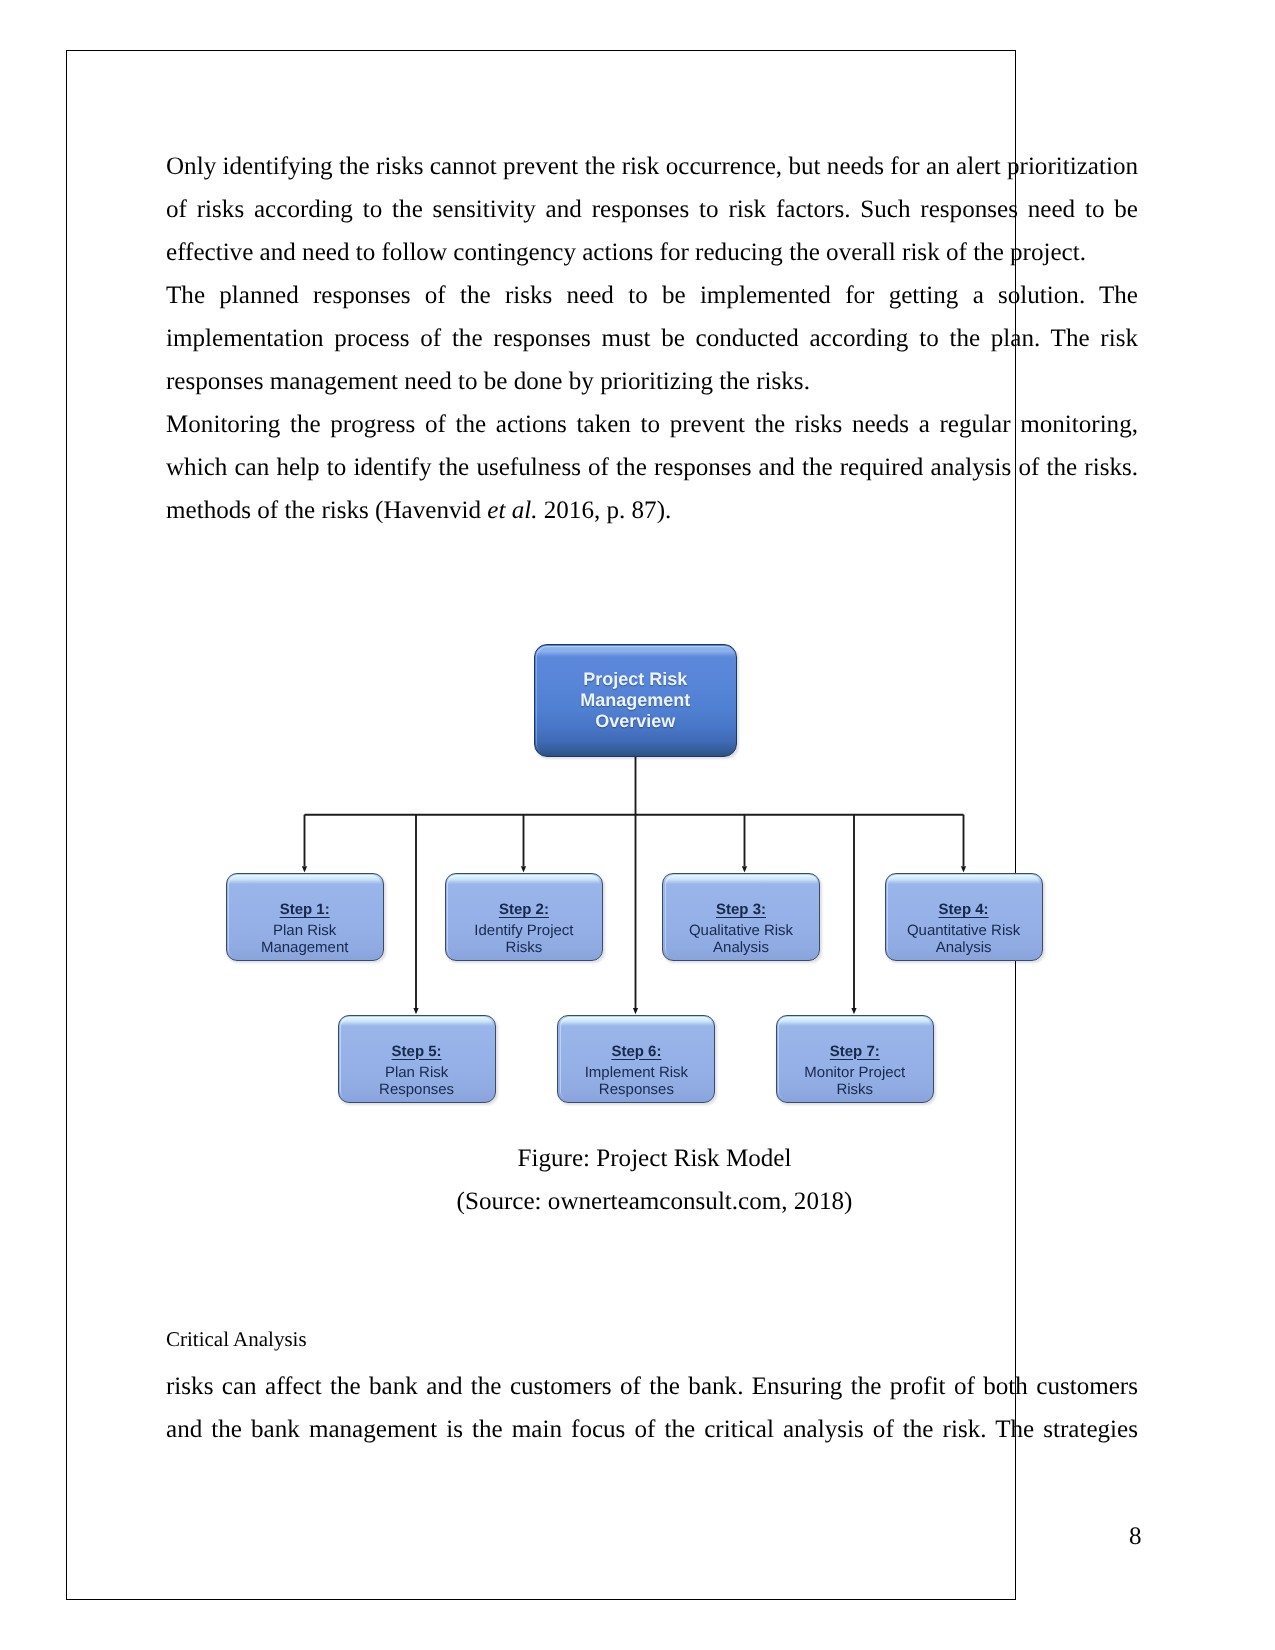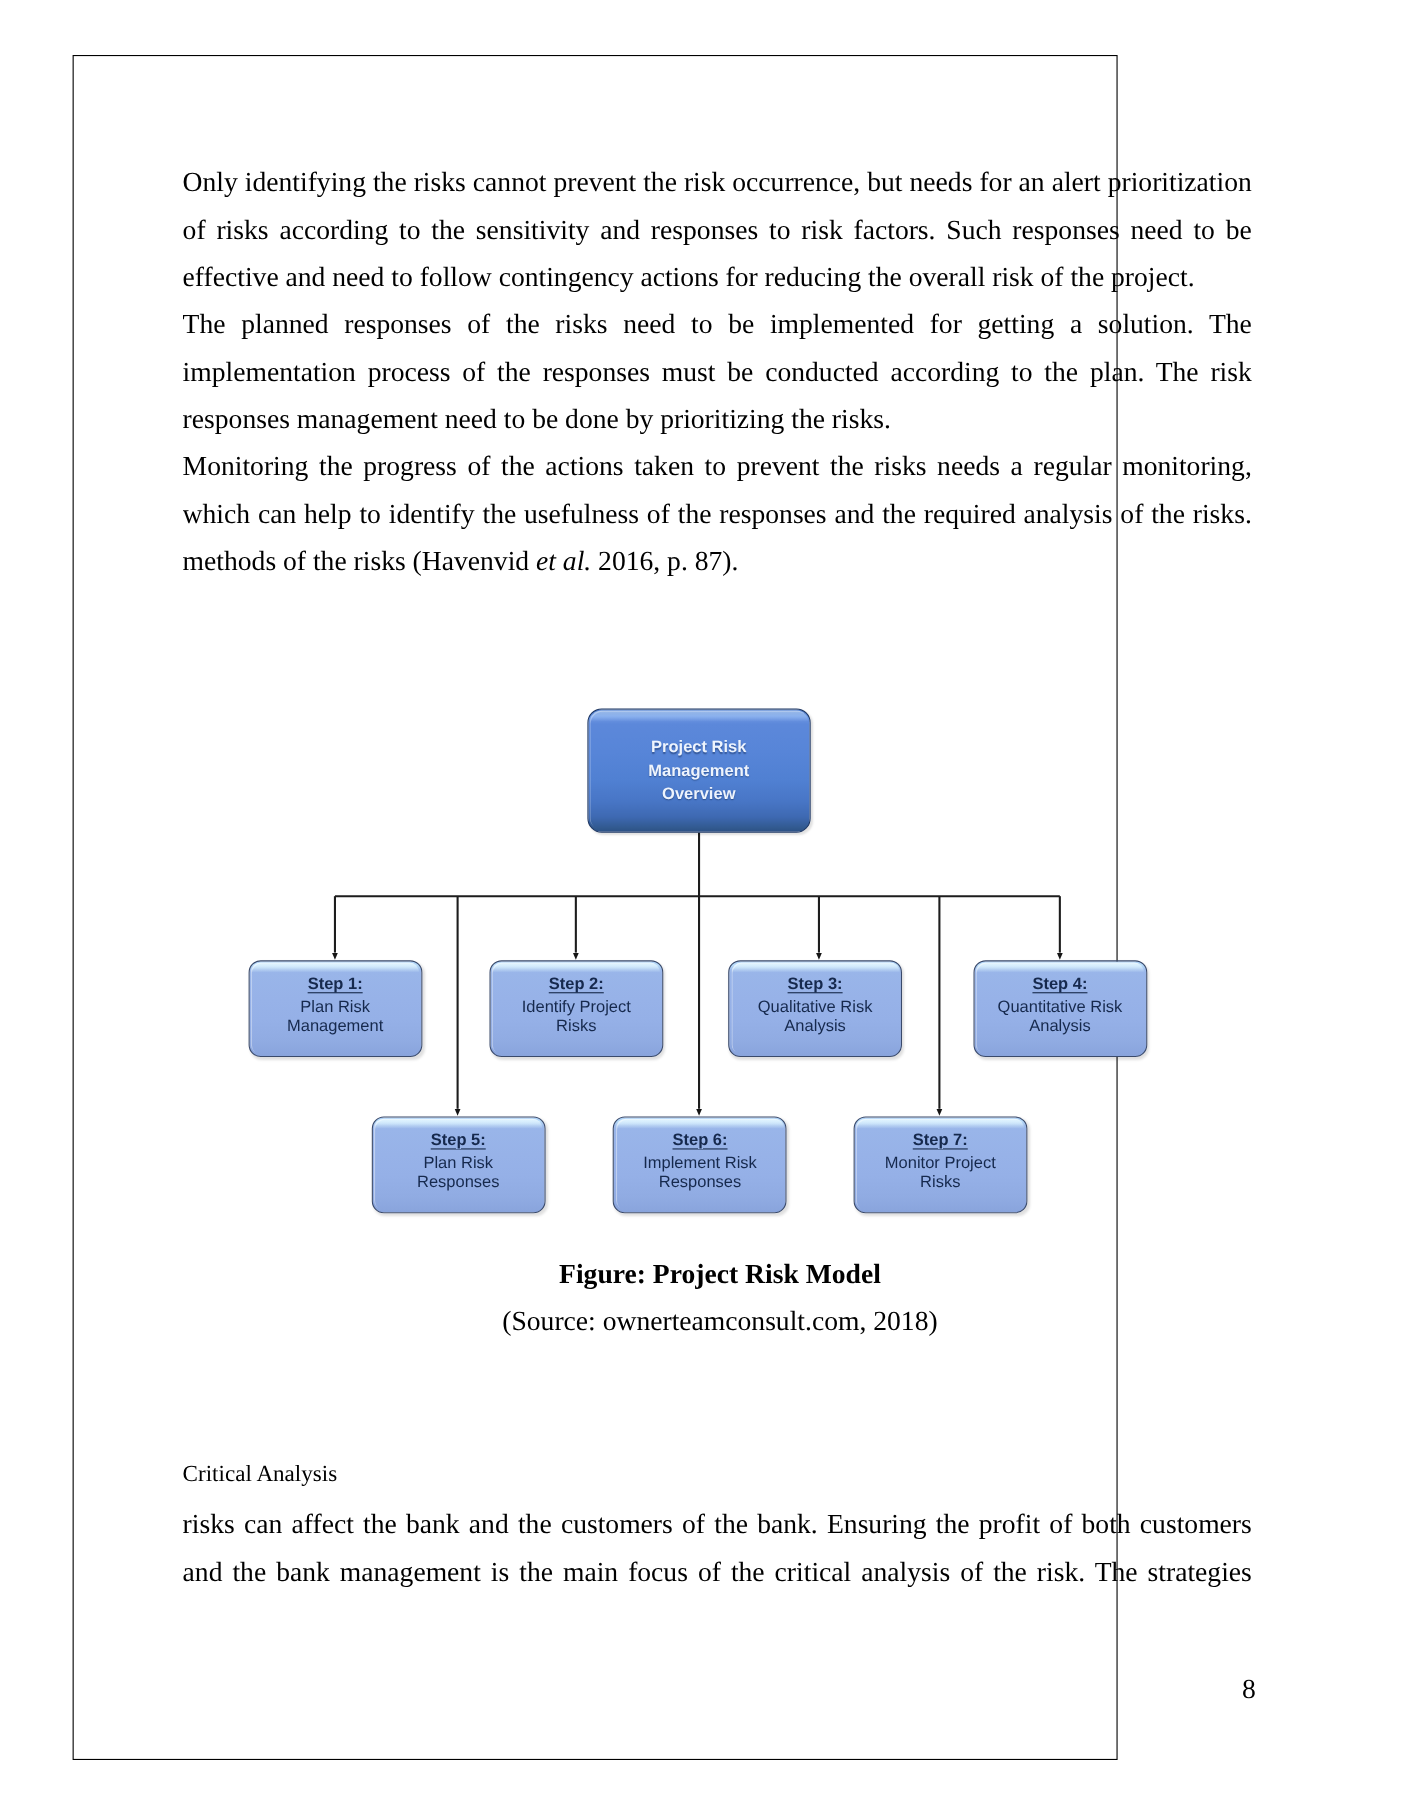"Project Risk" .dg-root .lbl { font-size: 15px -> 18px }
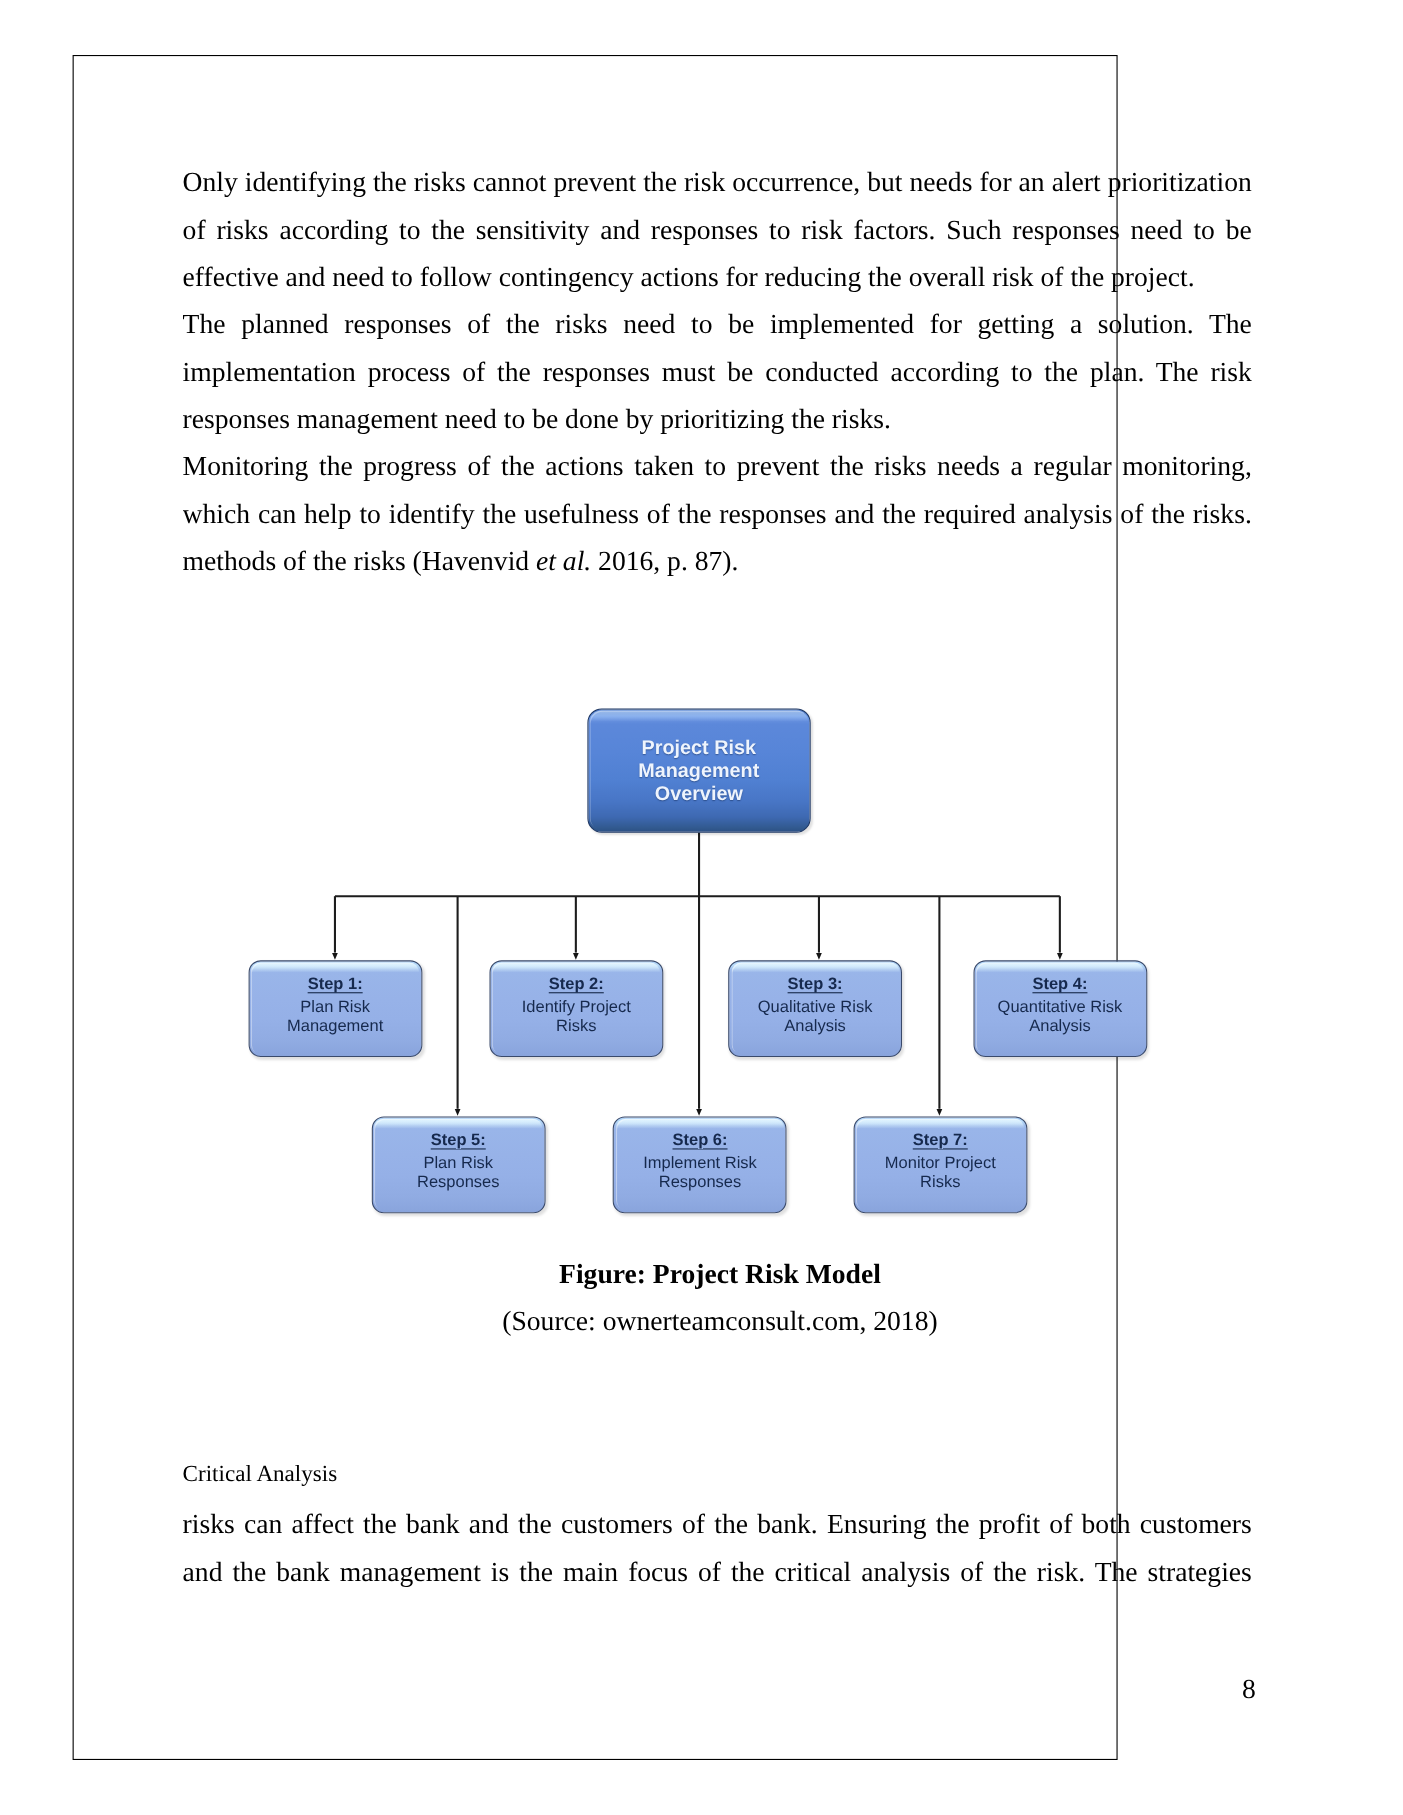"Step 1:" .dg-step .lbl { padding-top: 8px -> 23px }
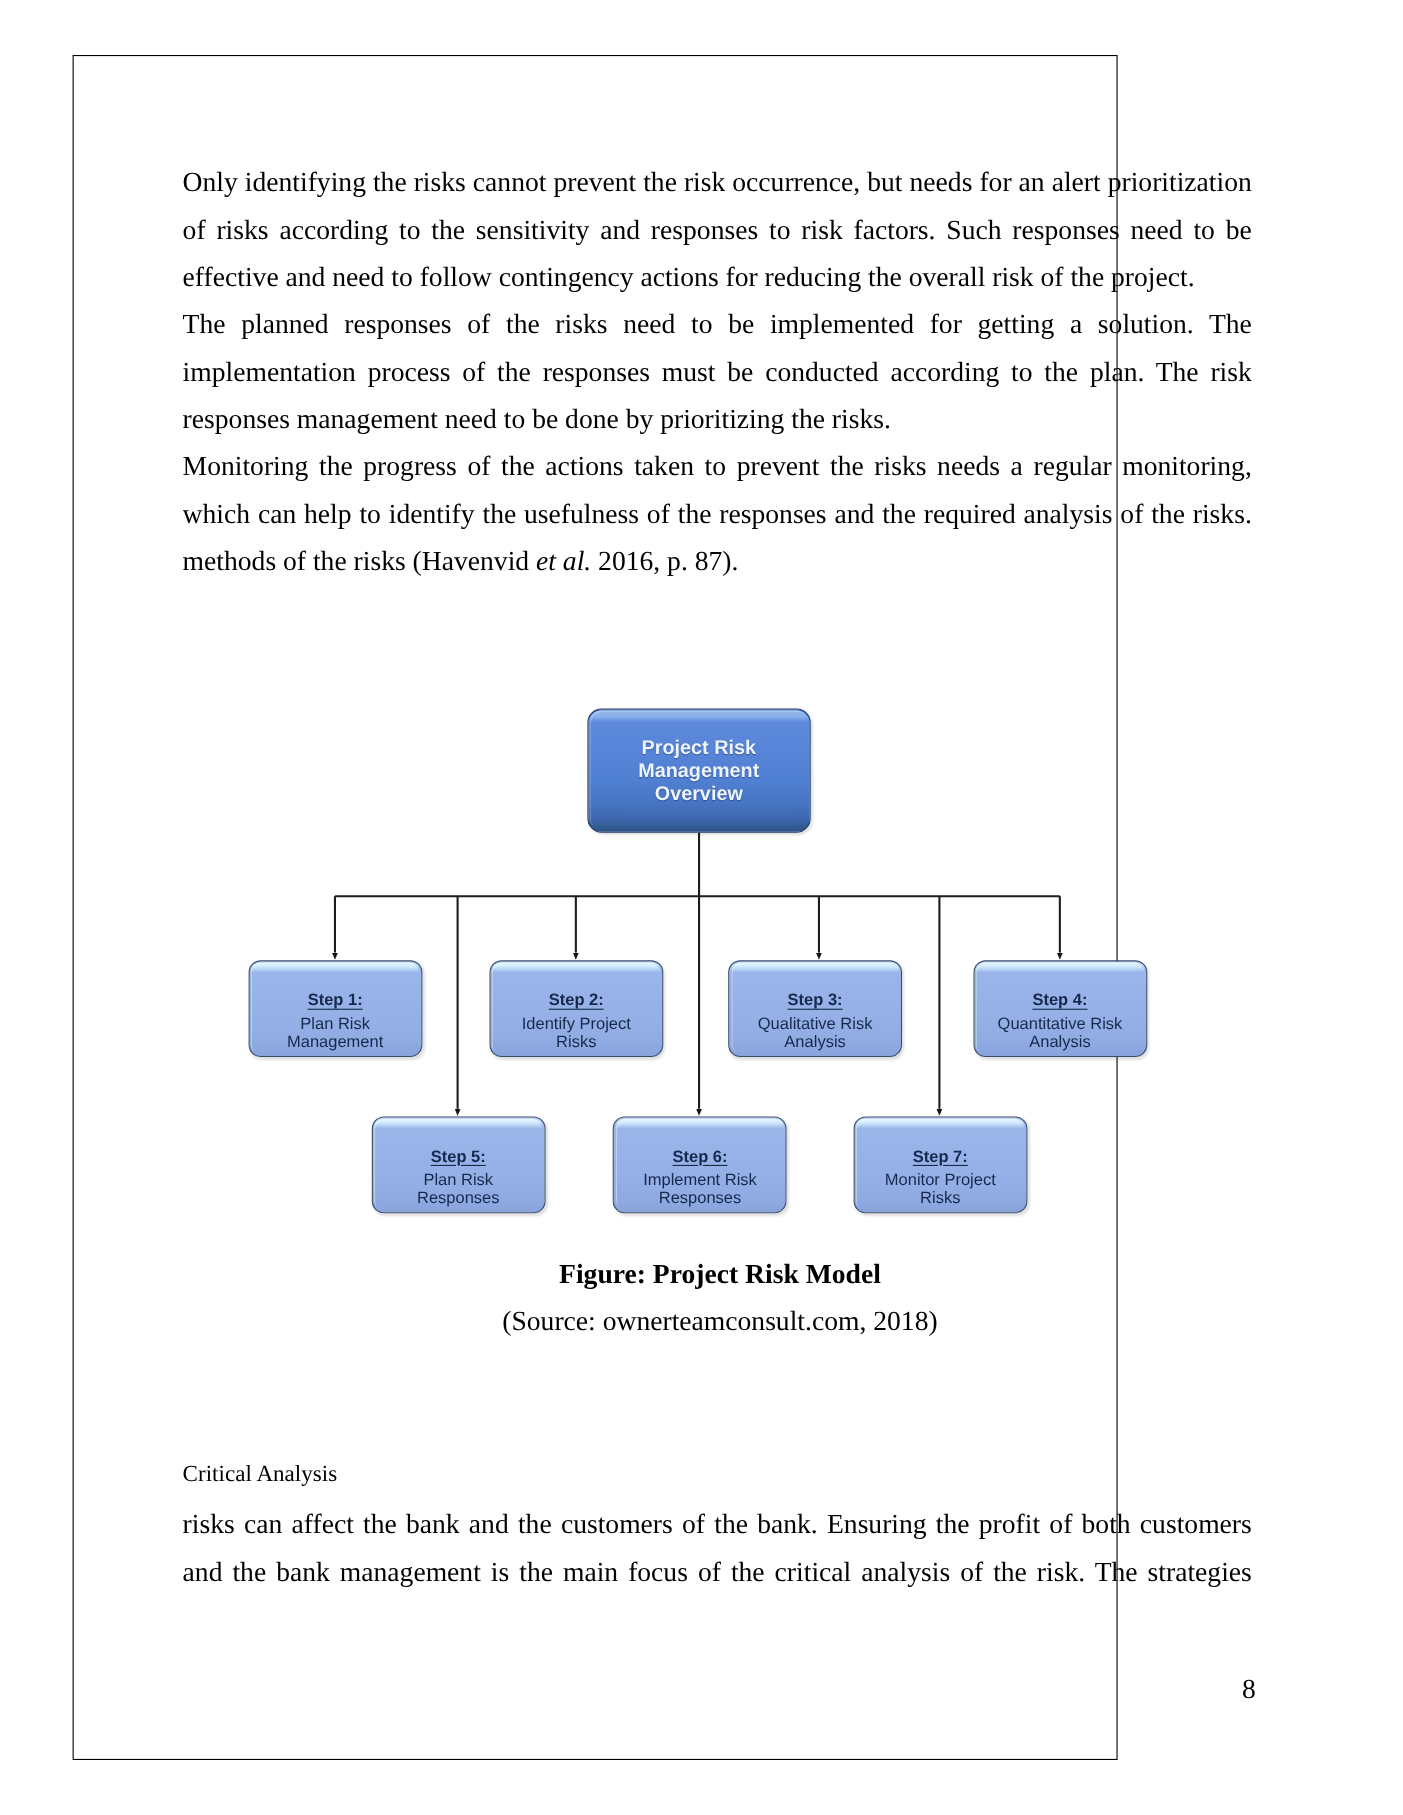"Figure: Project Risk Model" .fig-cap { font-weight: bold -> normal }
